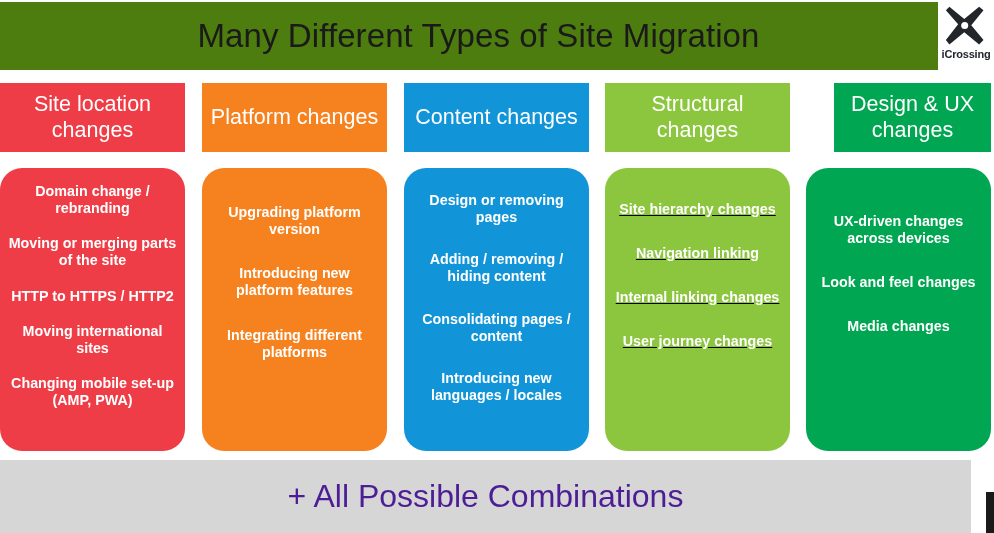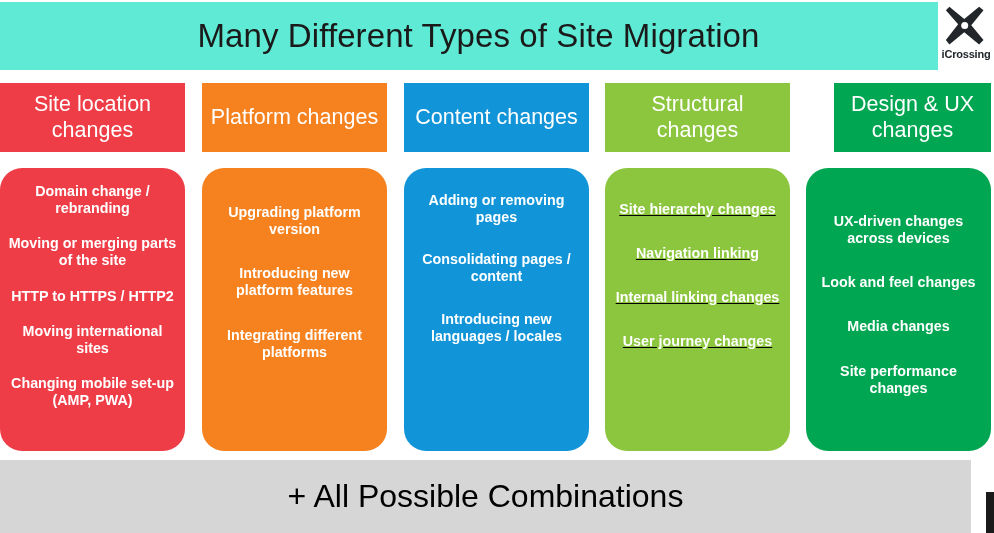"Many Different Types of Site" div.header-bar { background: #5eead4 -> #4d7c0f }
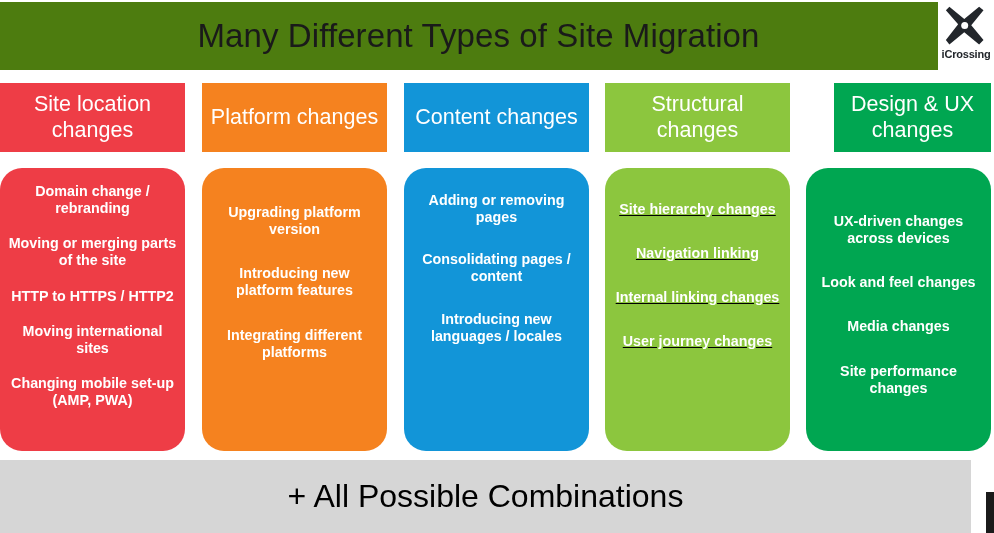"Adding or removing pages" div.item { text: Adding -> Design }
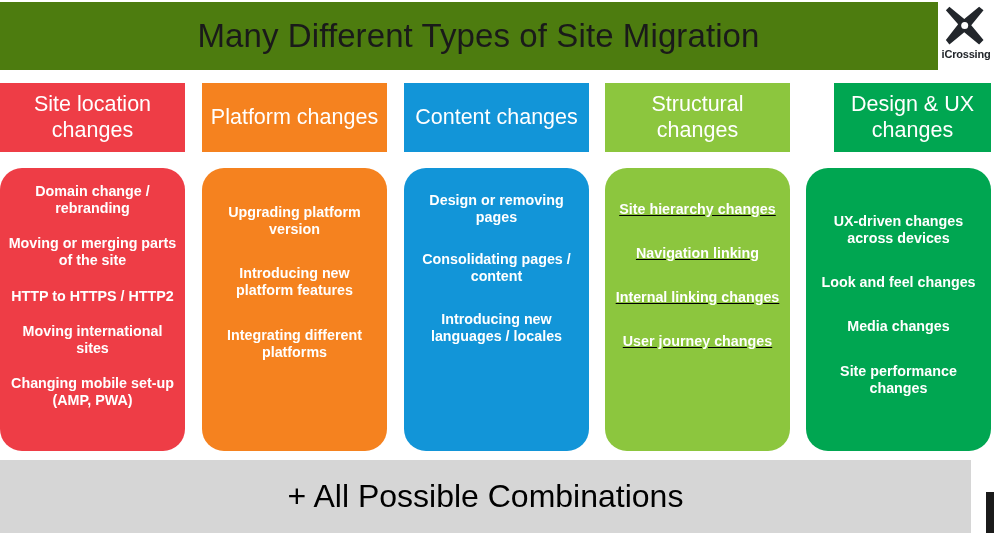"Adding / removing / hiding" div.item { html: none -> <div>Adding / removing / hiding content</div> }
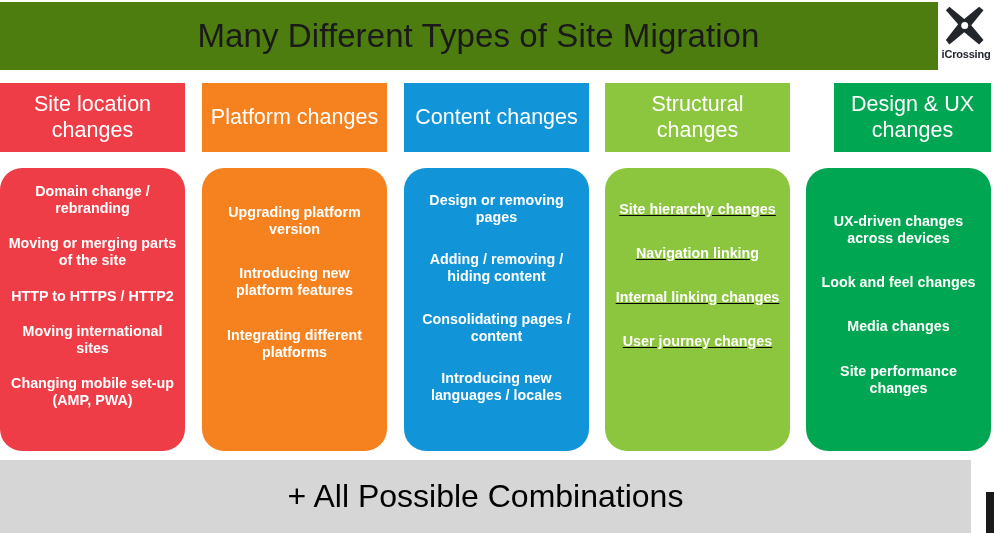"Site performance changes" div.item { html: <div>Site performance changes</div> -> none }
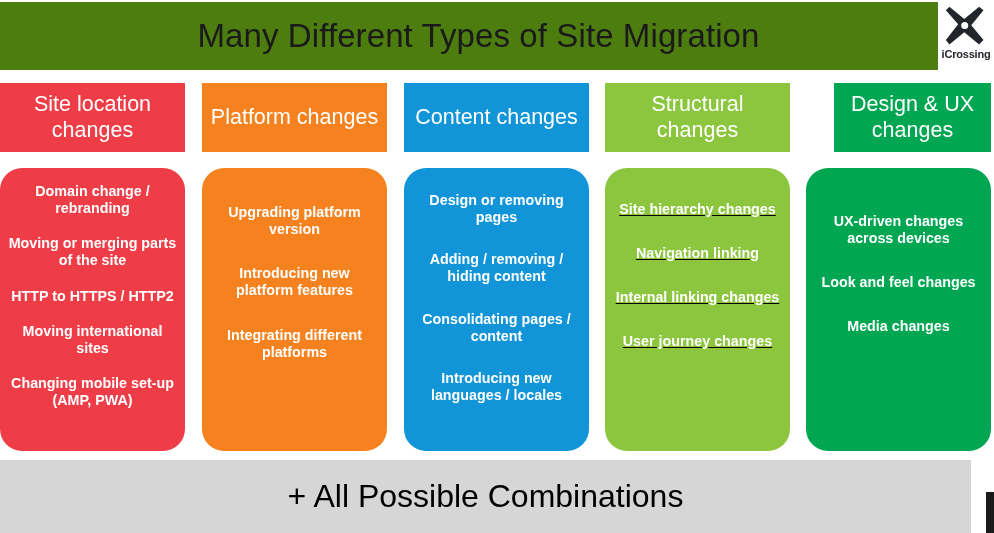"+ All Possible Combinations" .footer-title { color: #000000 -> #4c1d95 }
